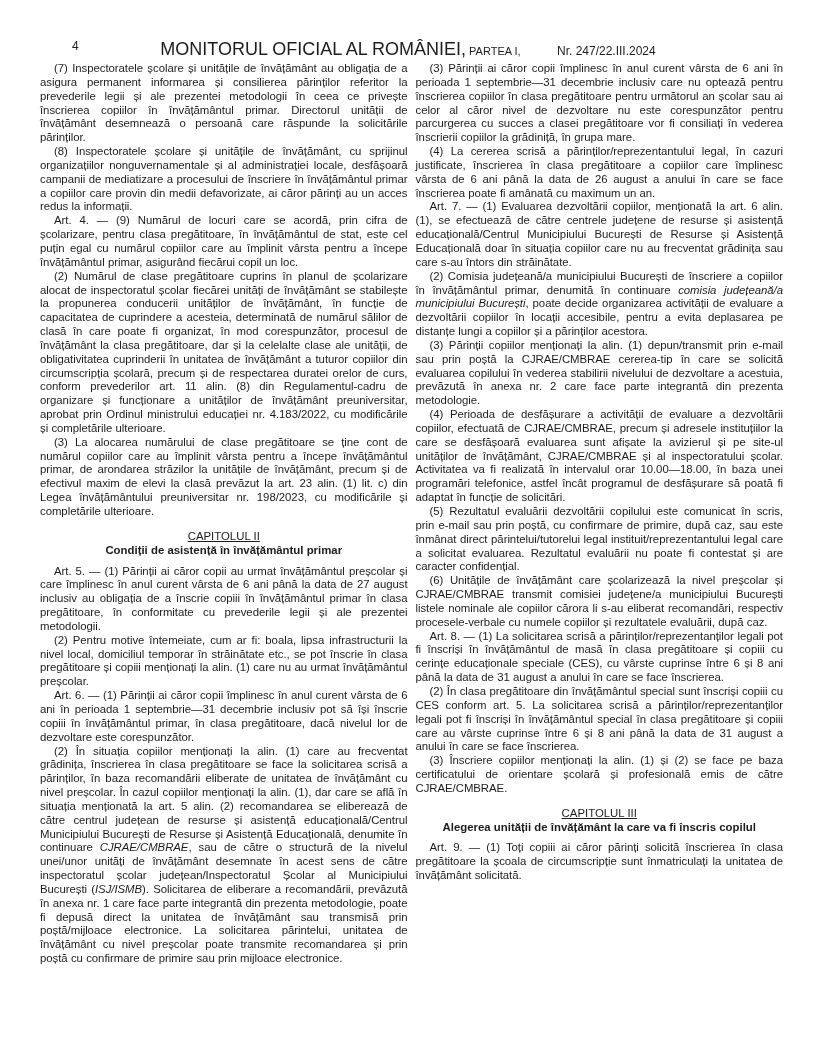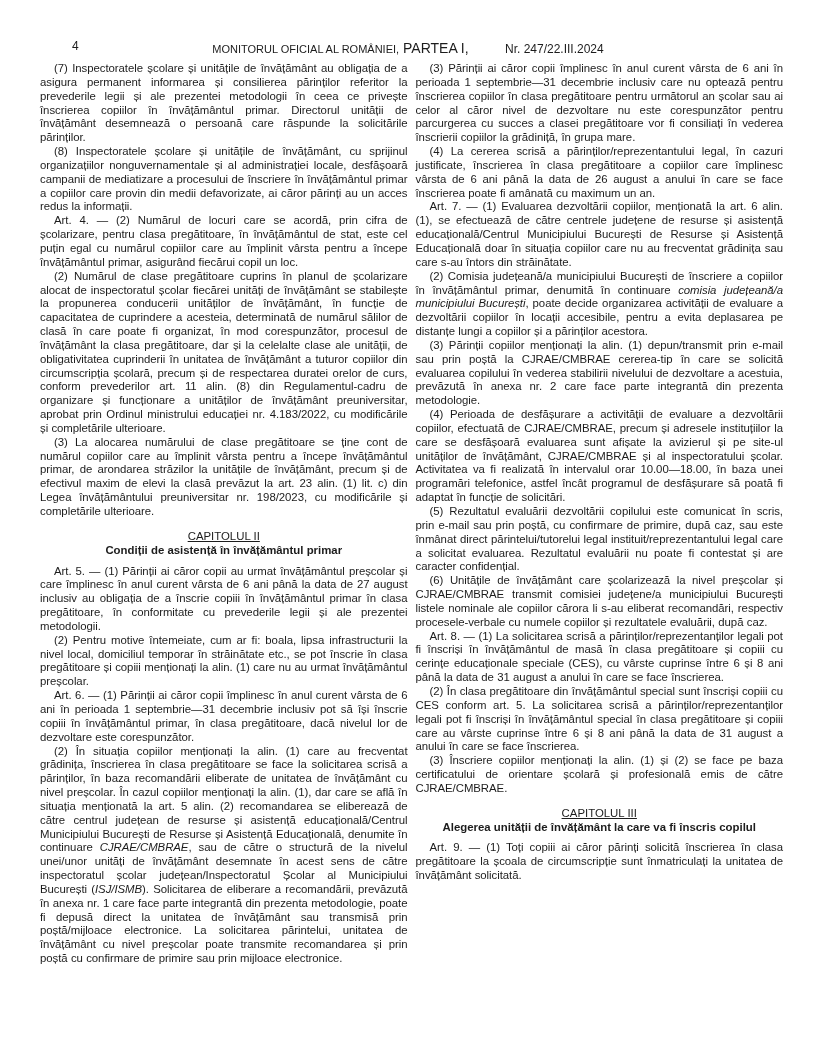"MONITORUL OFICIAL AL ROMÂNIEI," .jt-main { font-size: 11px -> 18px }
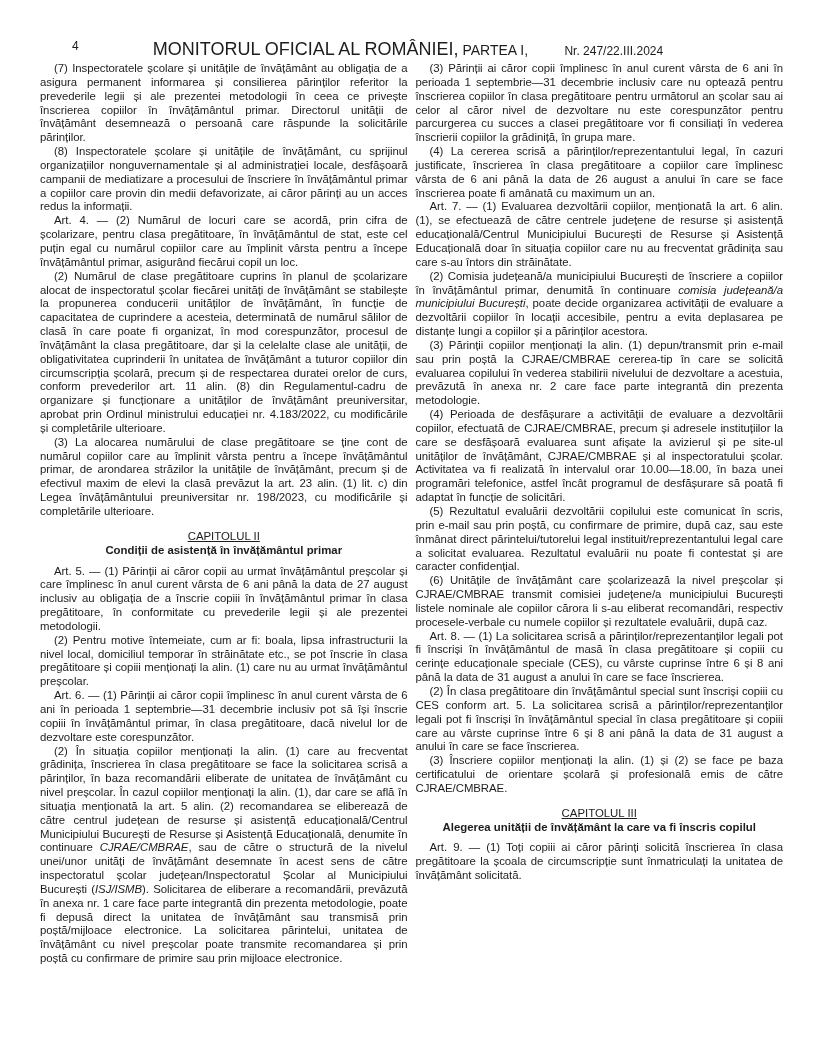"PARTEA I," .jt-part { font-size: 14px -> 11px }
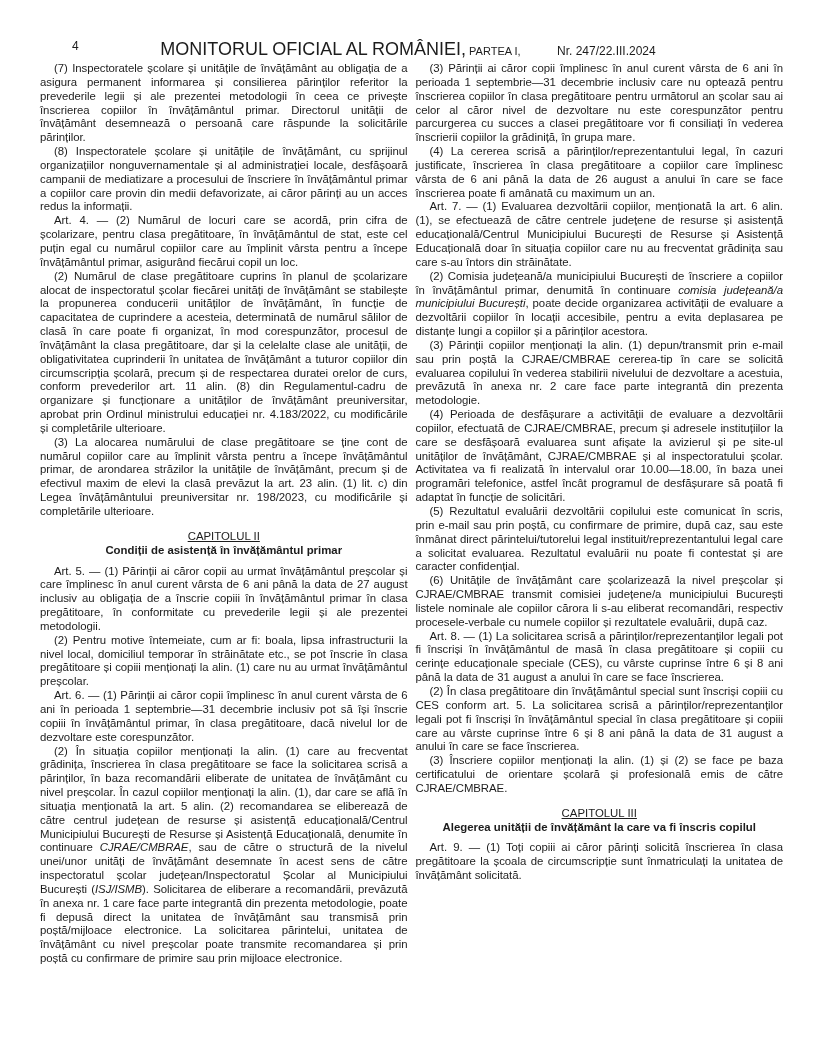"Art. 4. — (2) Numărul" span { text: 2 -> 9 }
